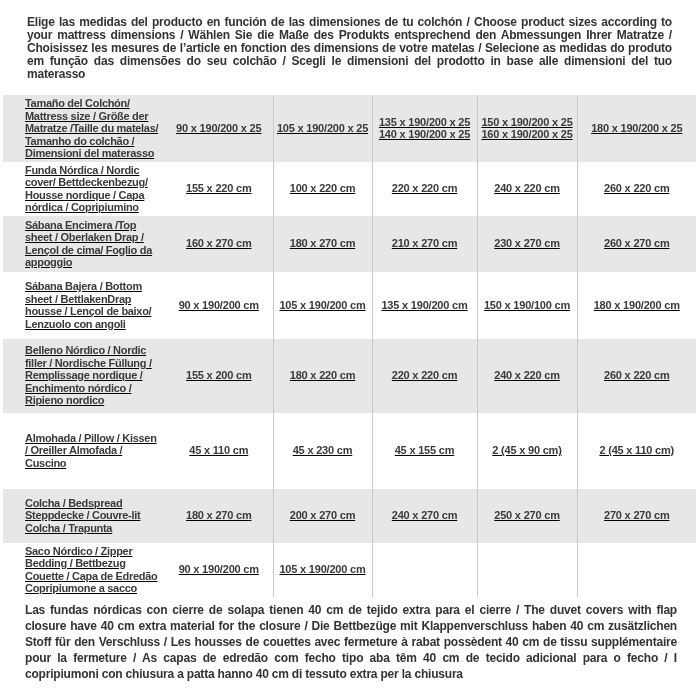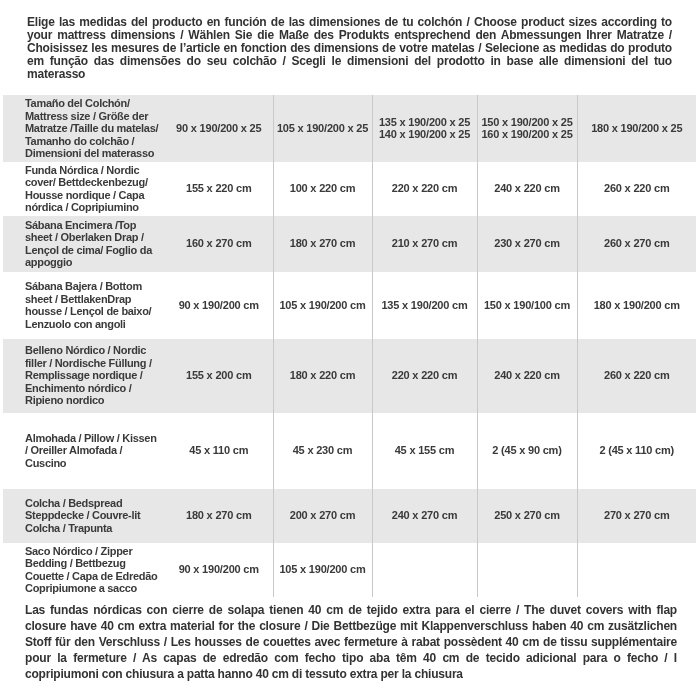"Tamaño del Colchón/ Mattress size" table.size-table { text-decoration: none -> underline }
